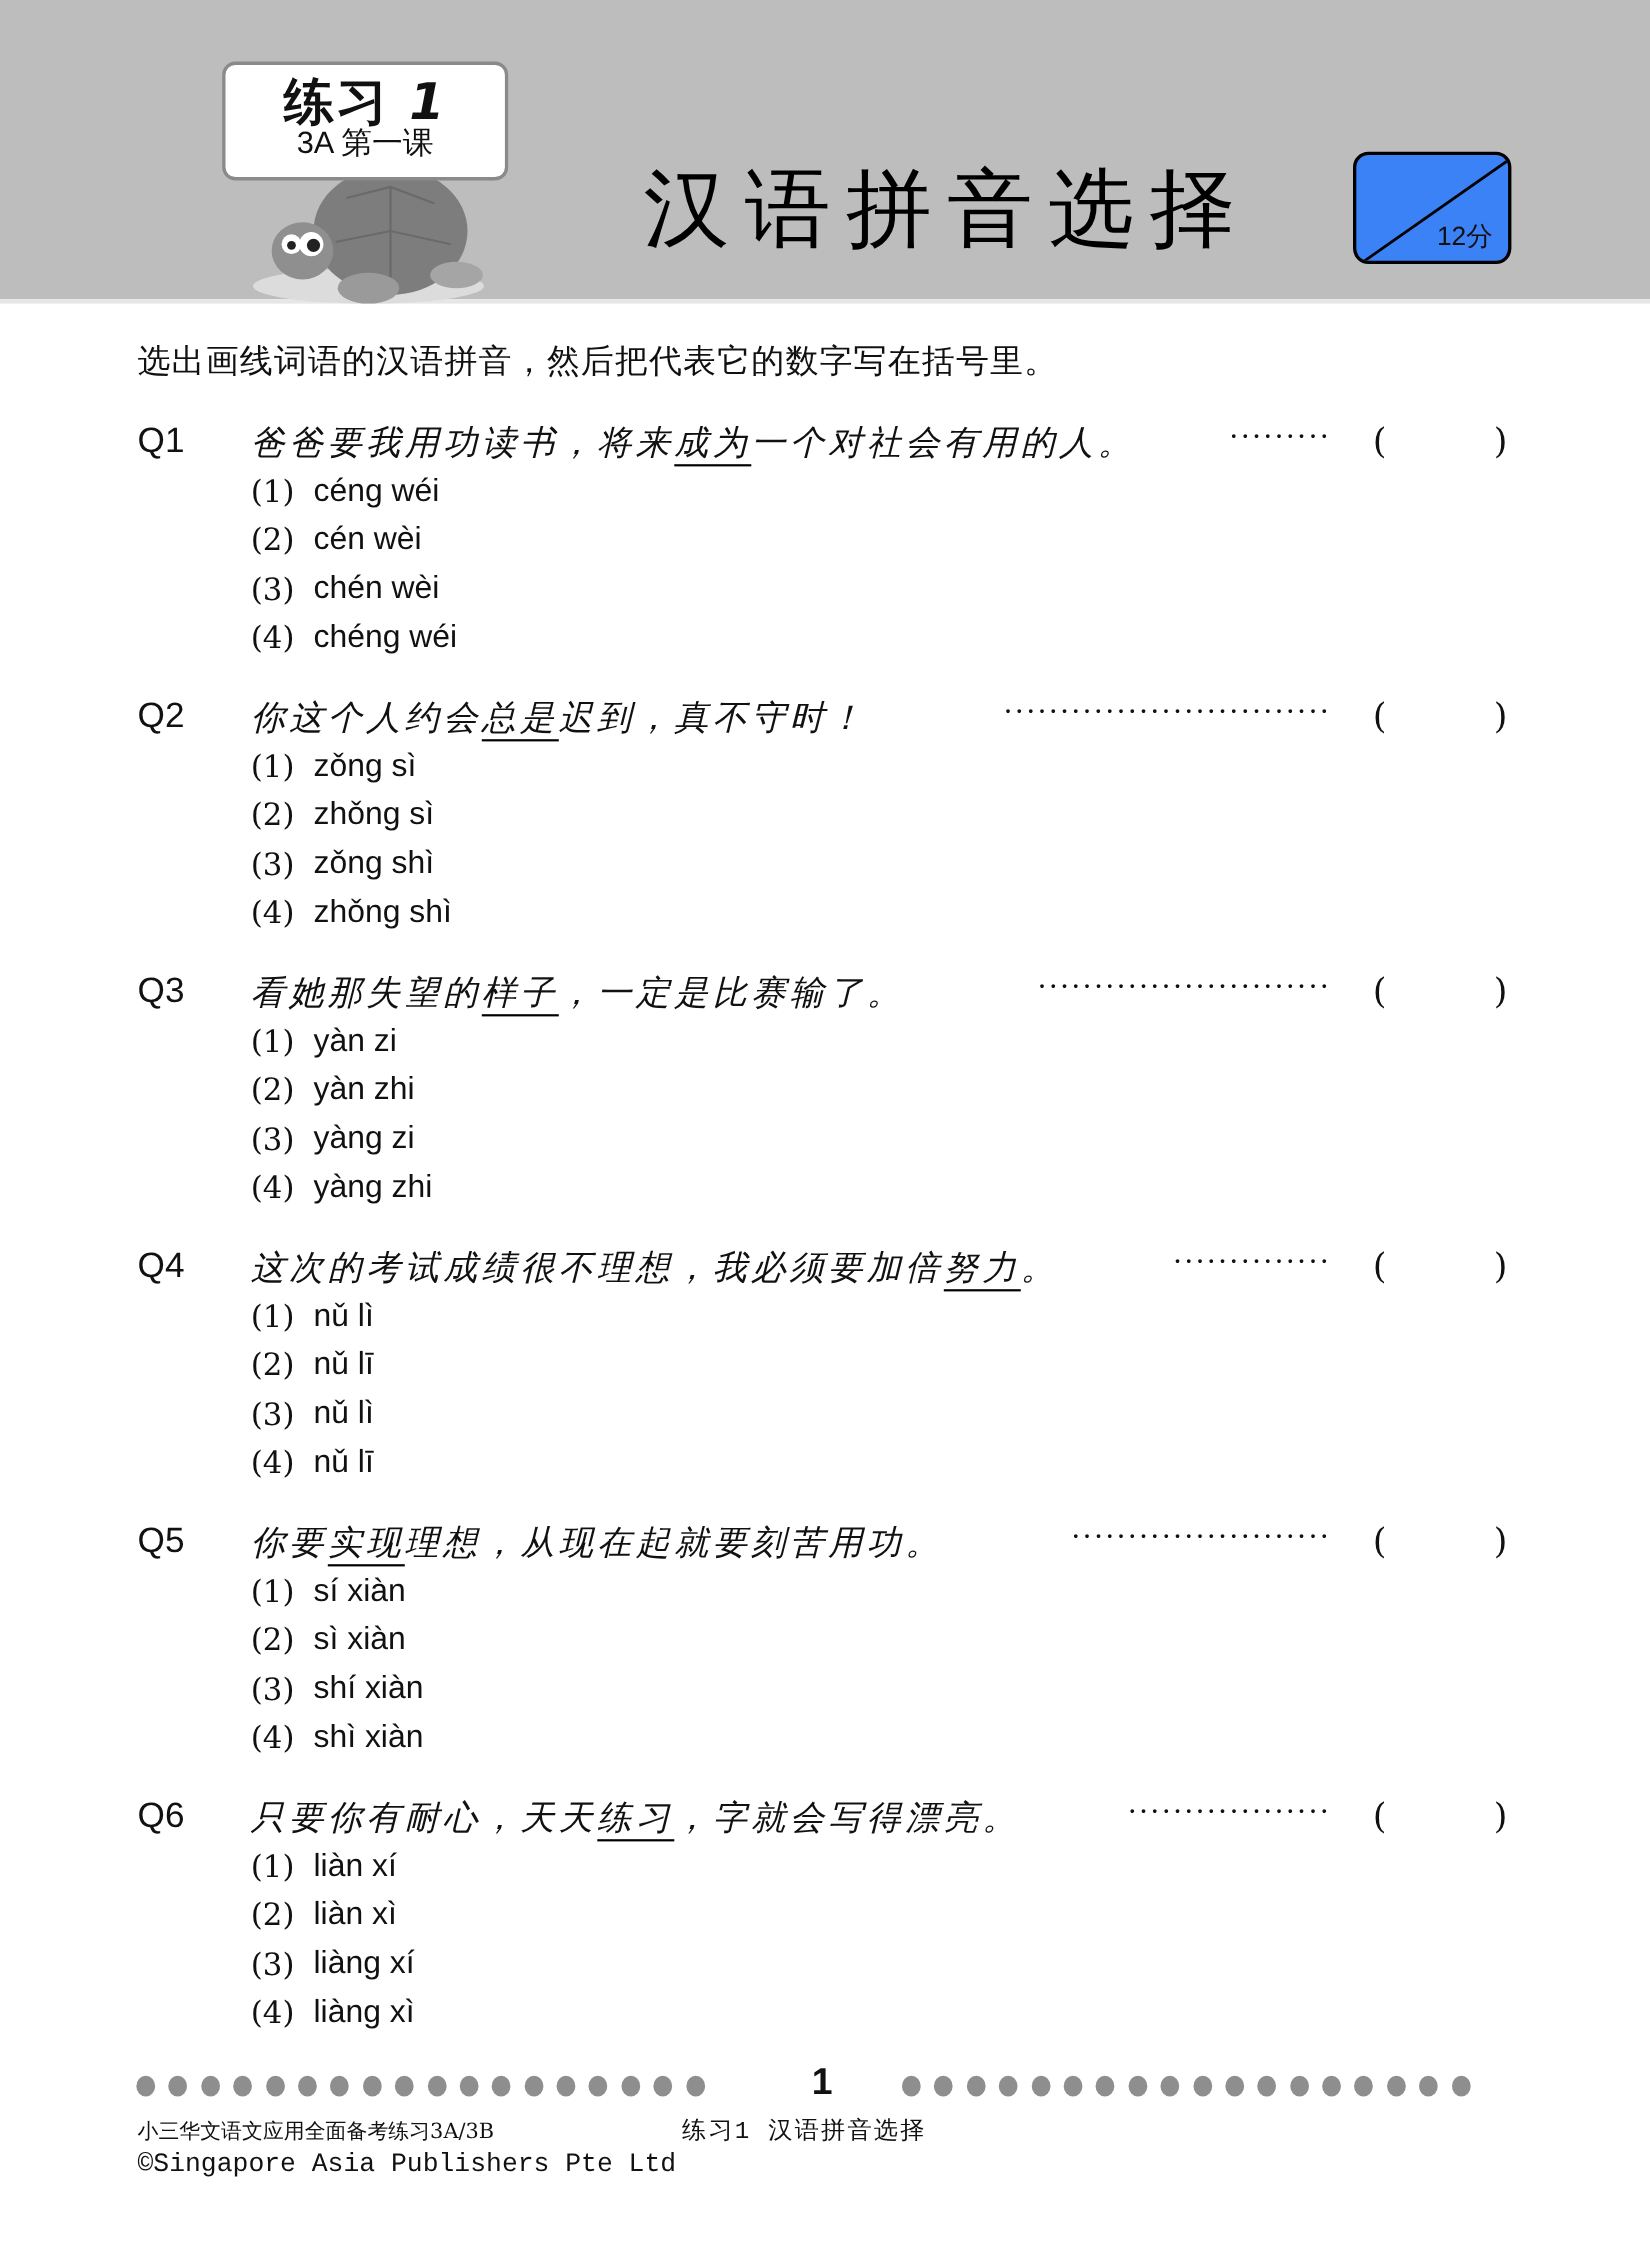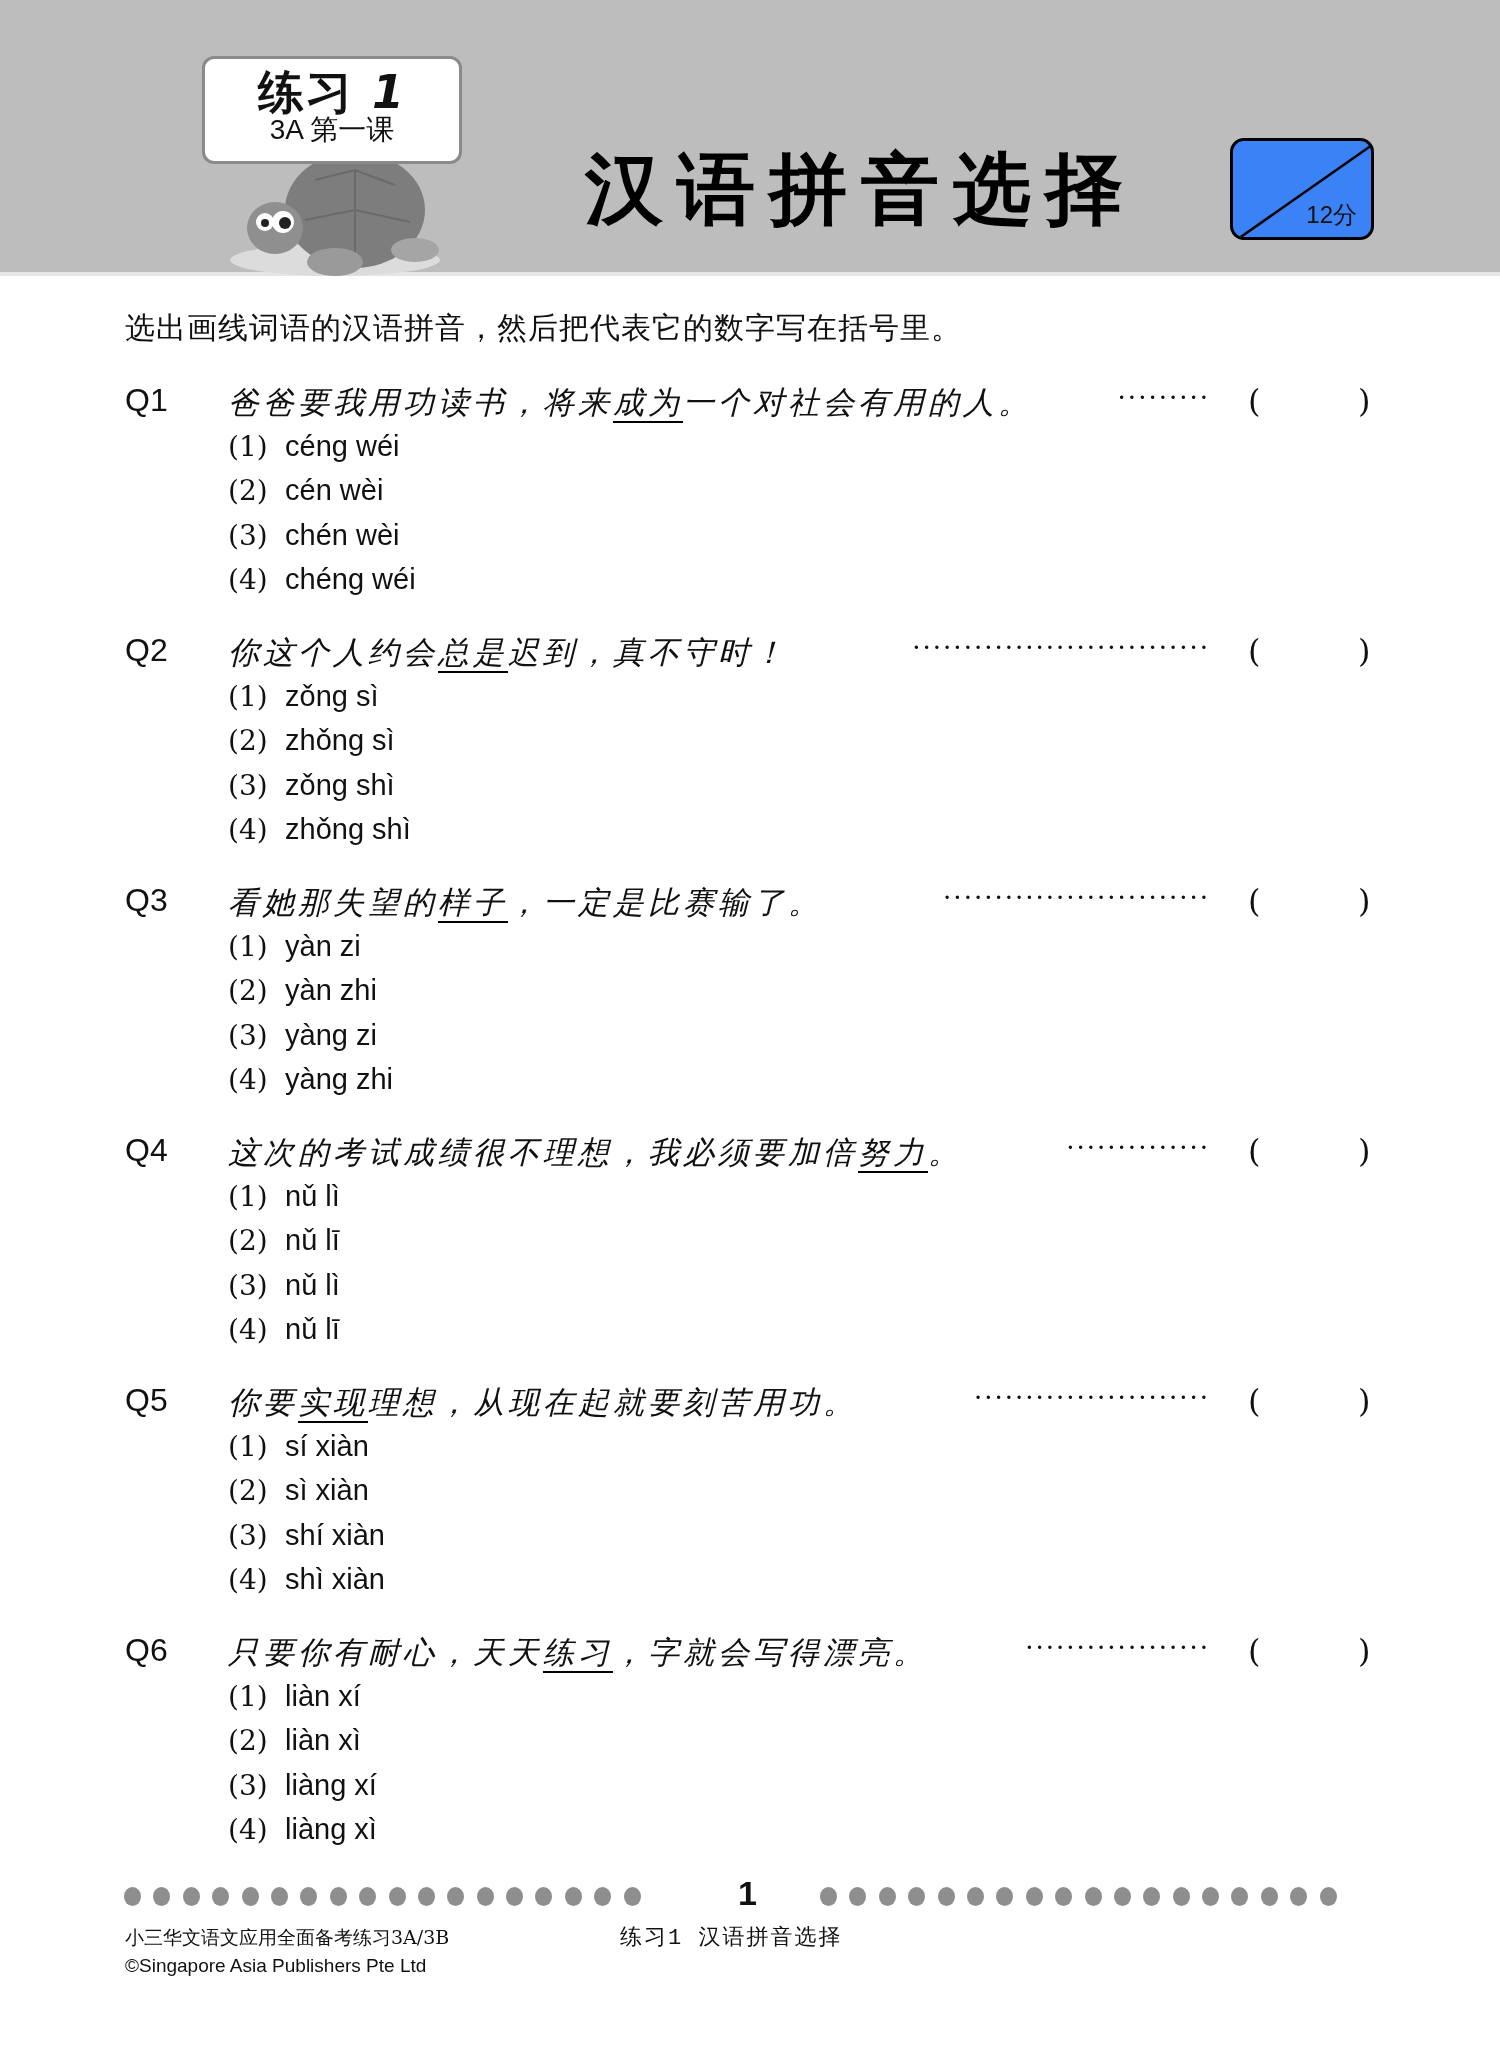"汉语拼音选择" .page-title { font-weight: bold -> normal }
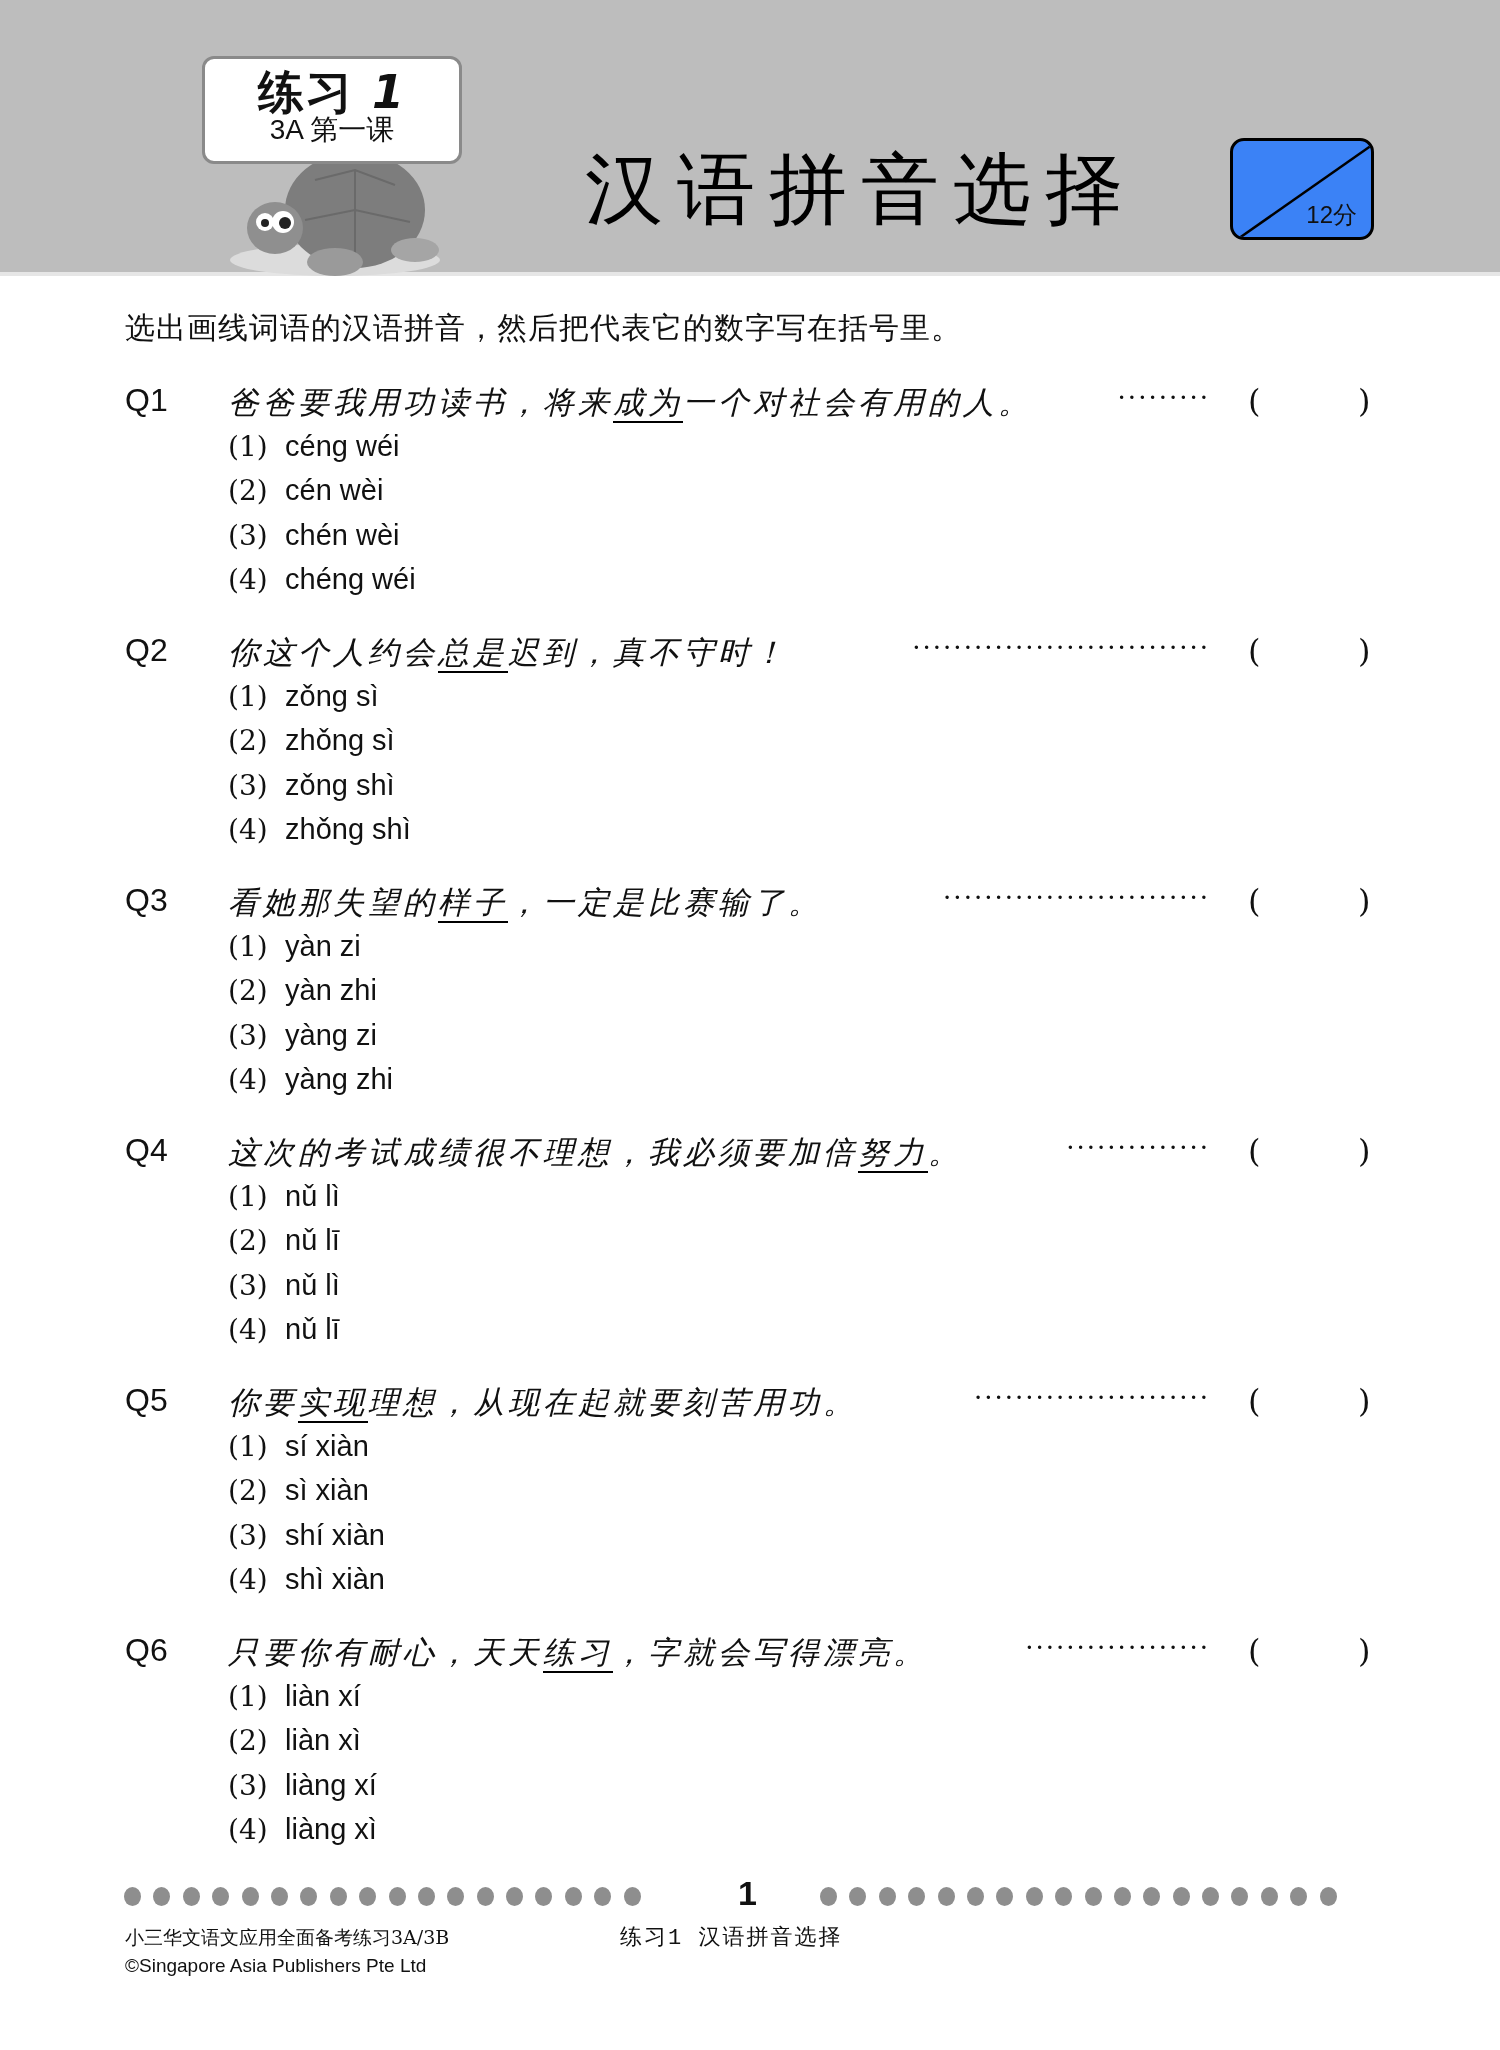"©Singapore Asia Publishers Pte Ltd" .footer-copy { font-family: Liberation Sans, sans-serif -> Liberation Mono, monospace; font-size: 19px -> 24px }
